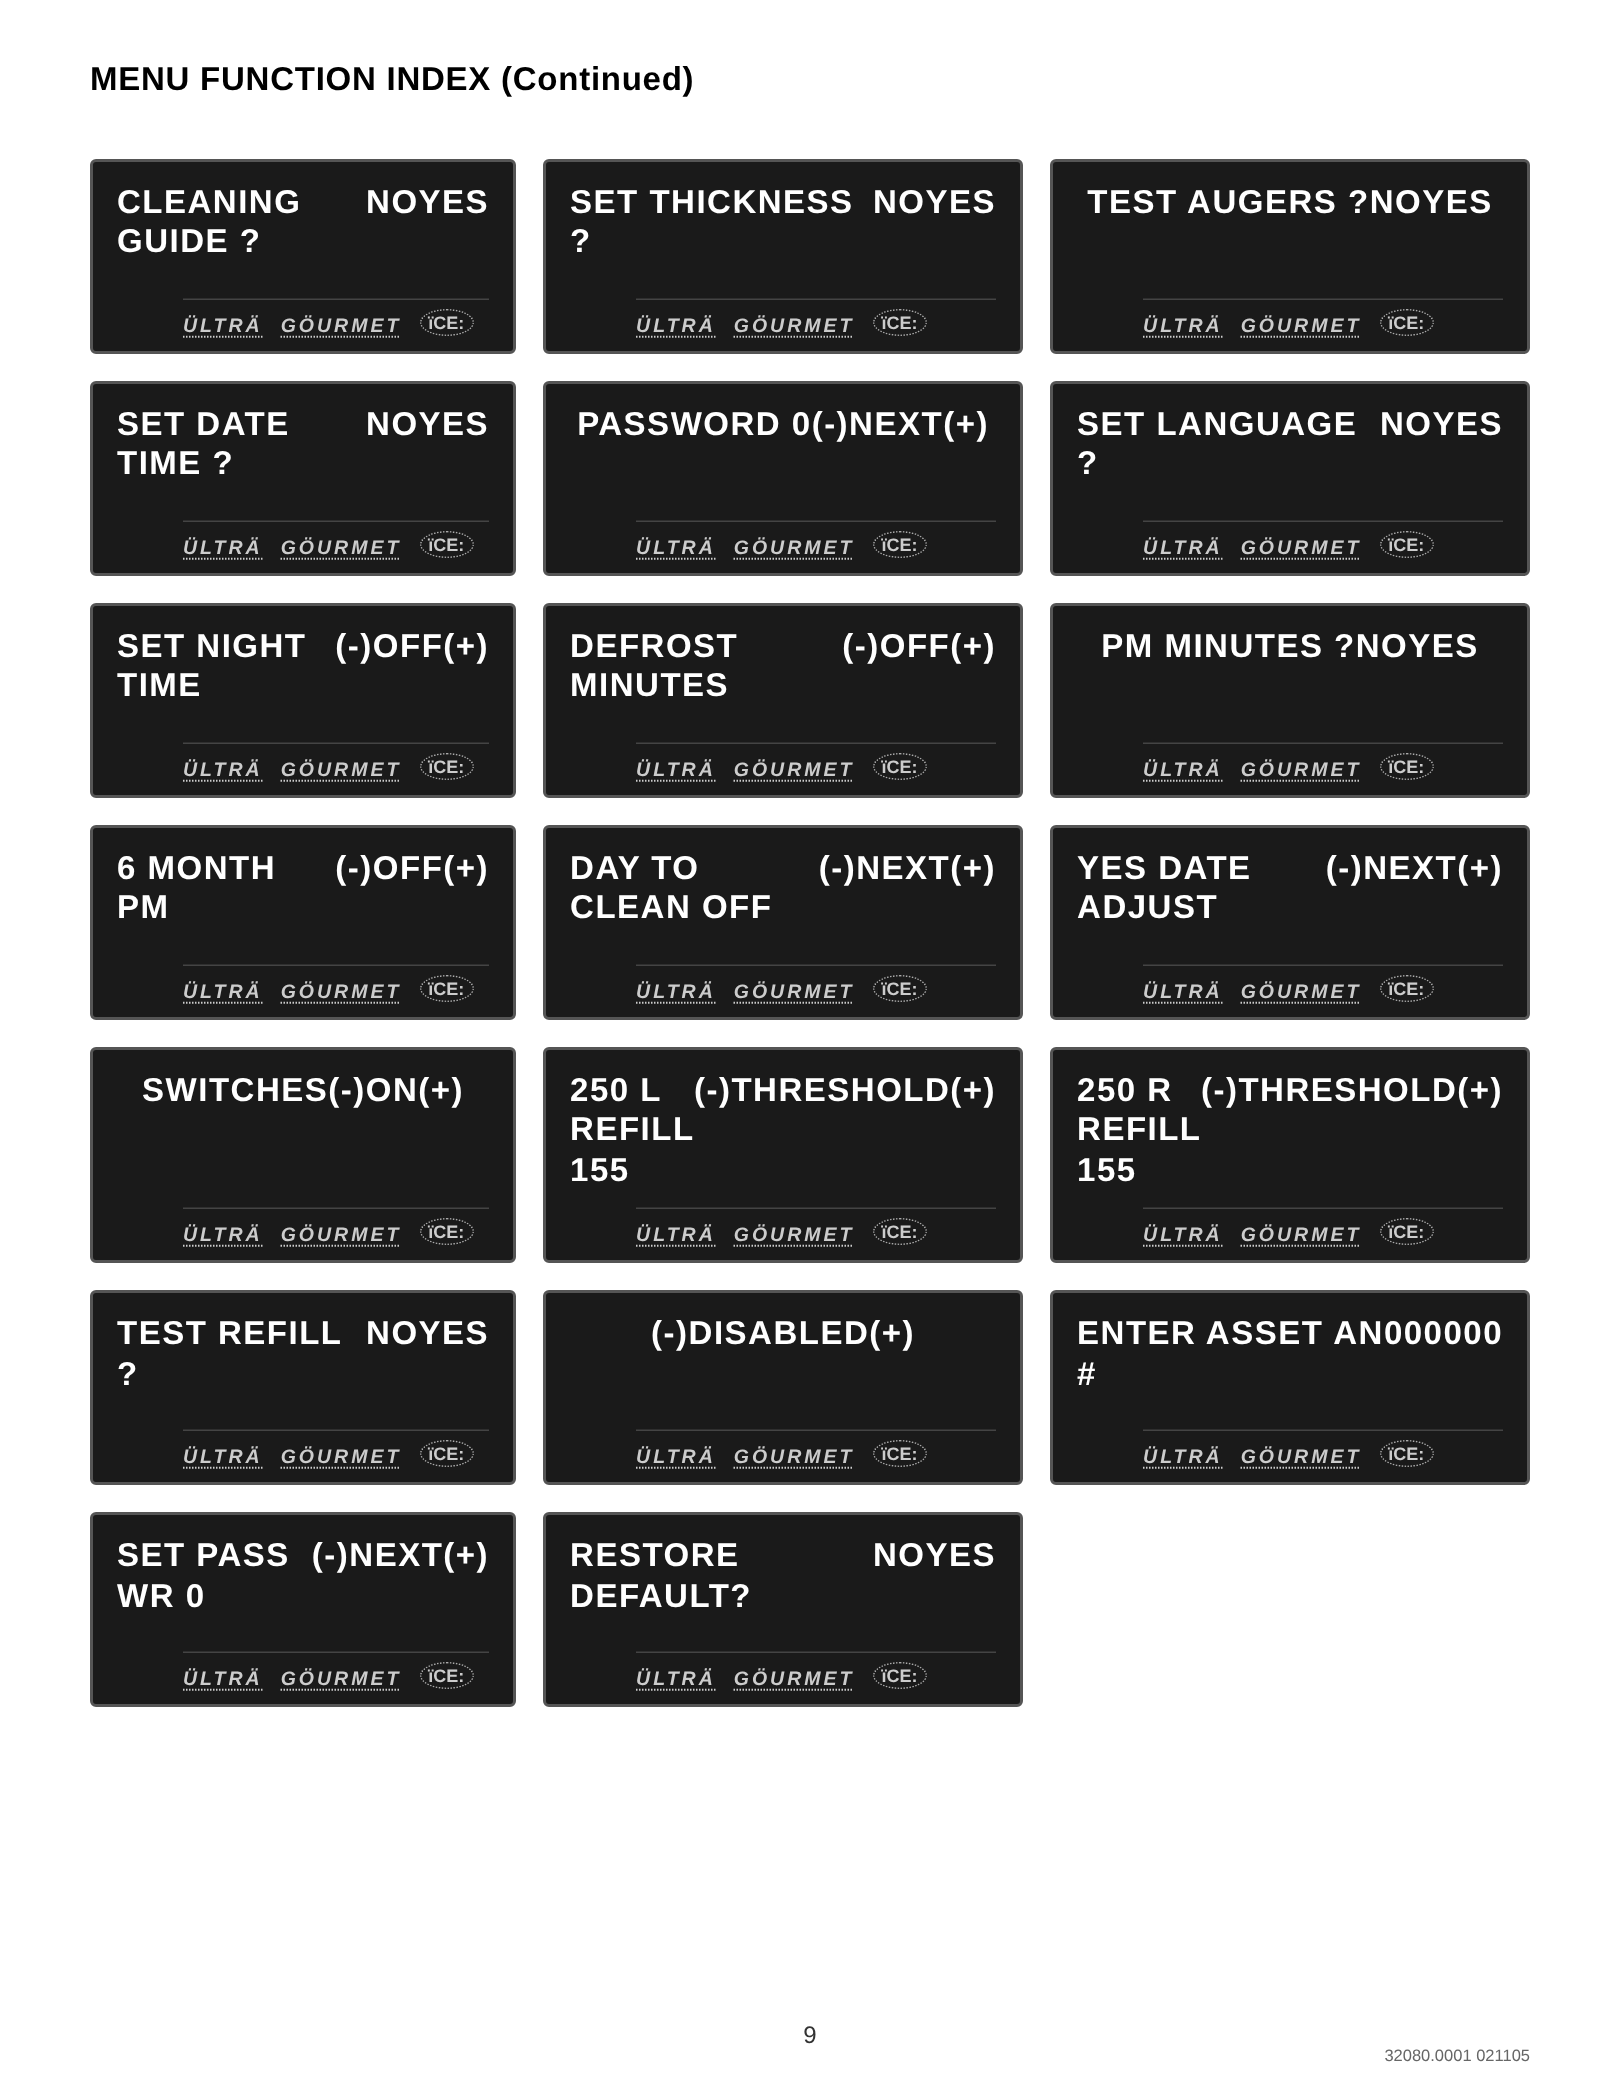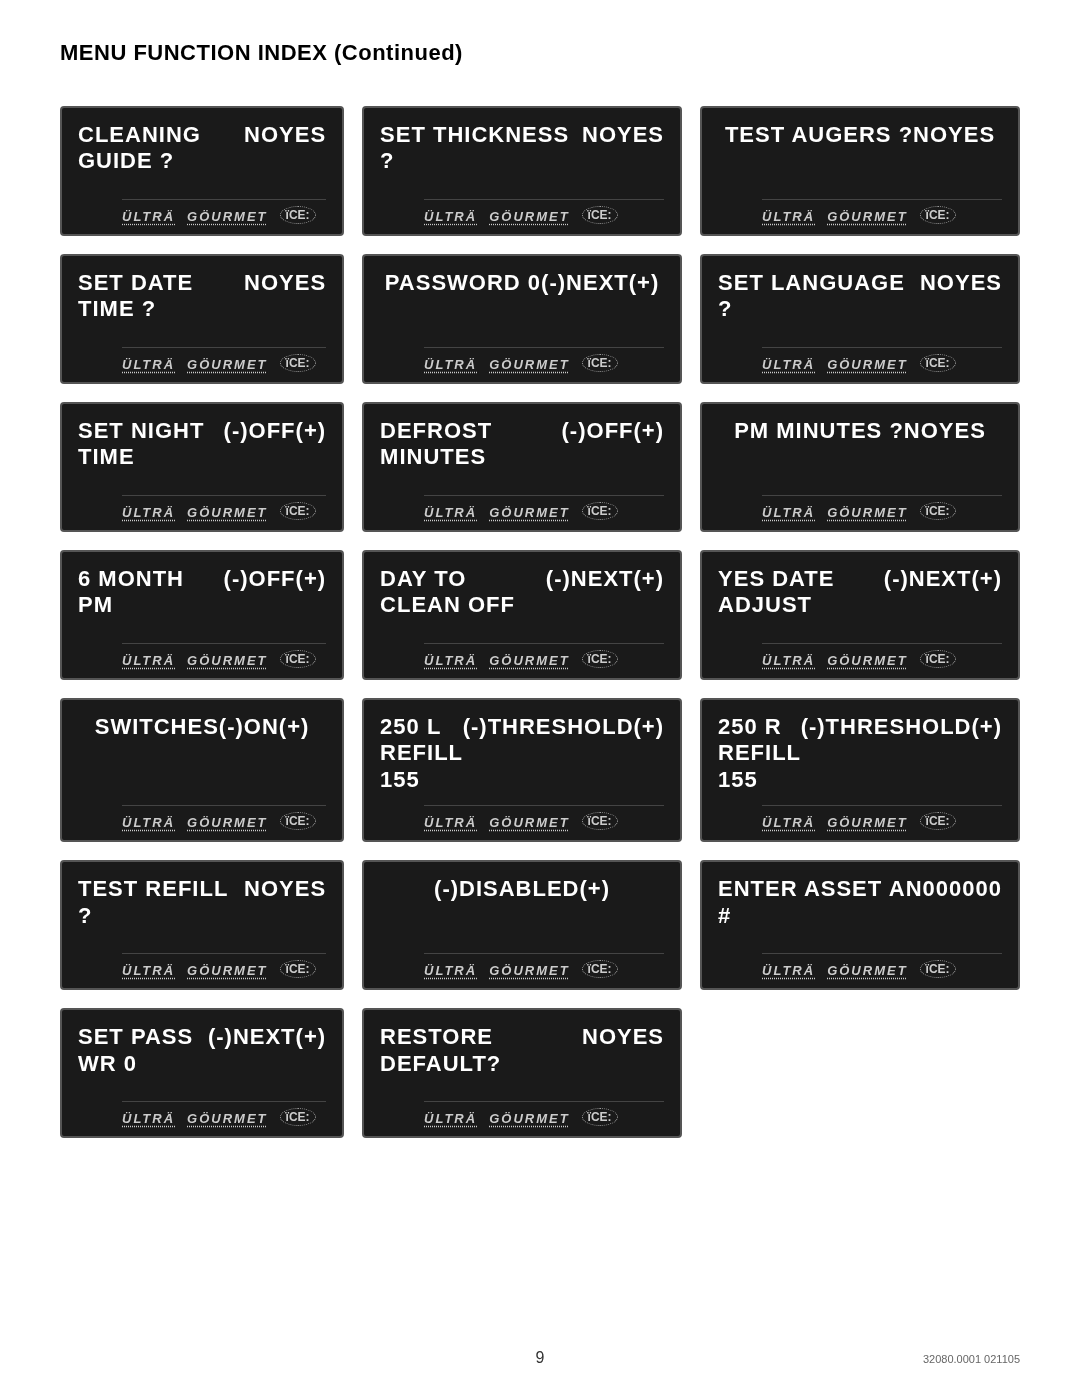"32080.0001 021105" .doc-number { bottom: 32px -> 20px }
